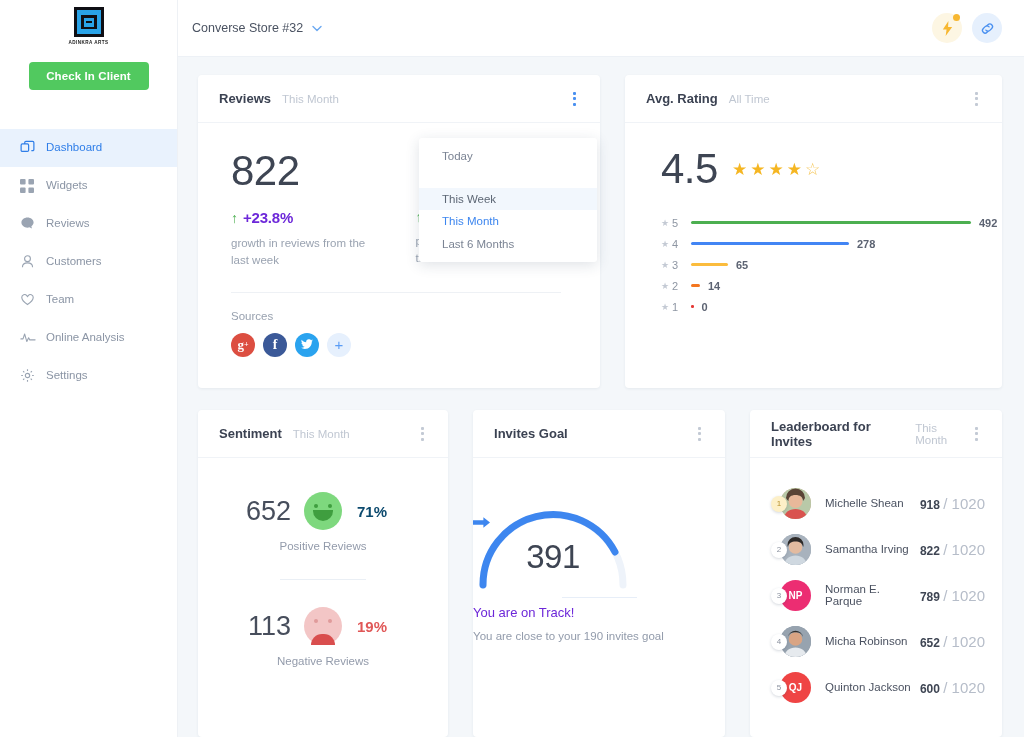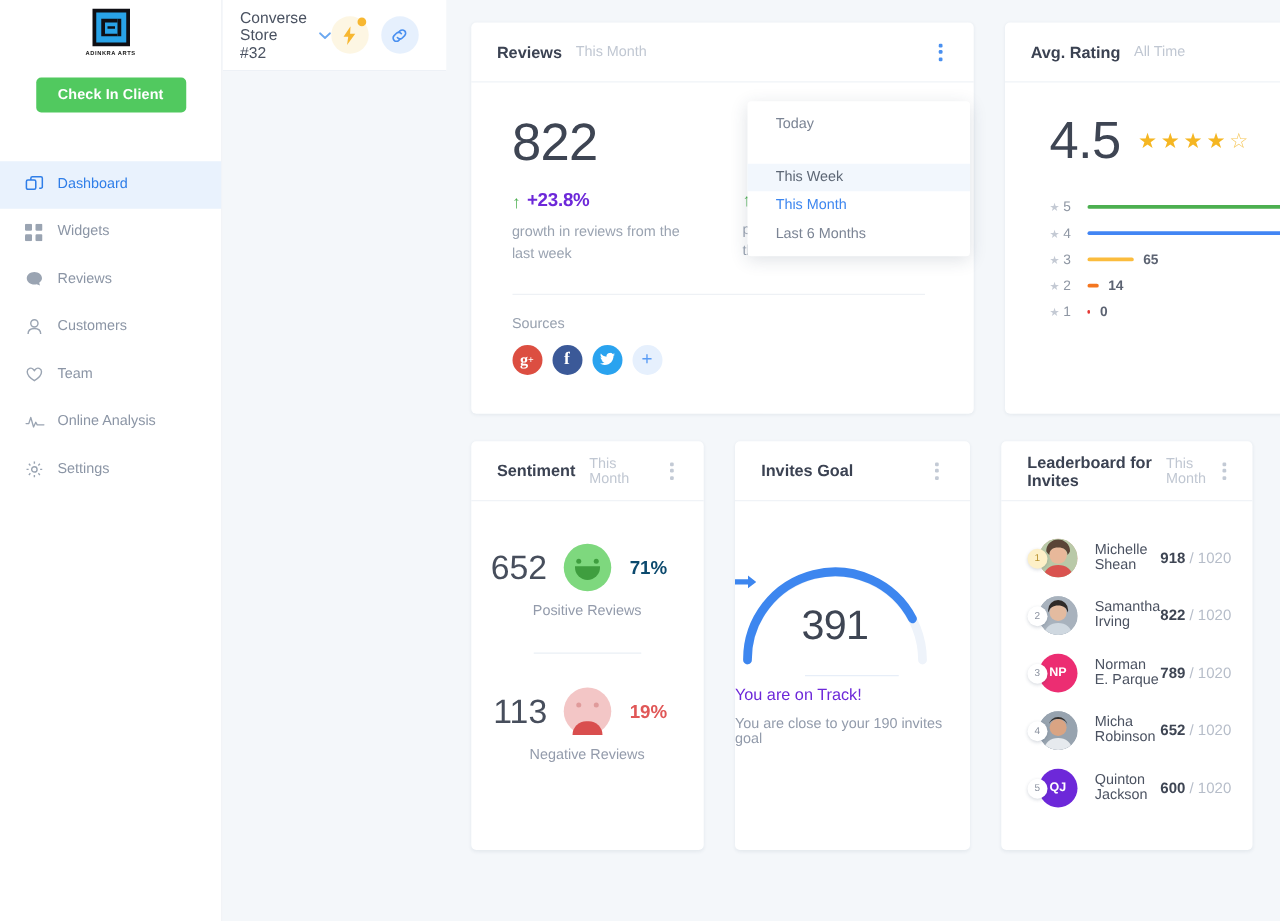"Converse Store #32" .main { flex-direction: none -> column }
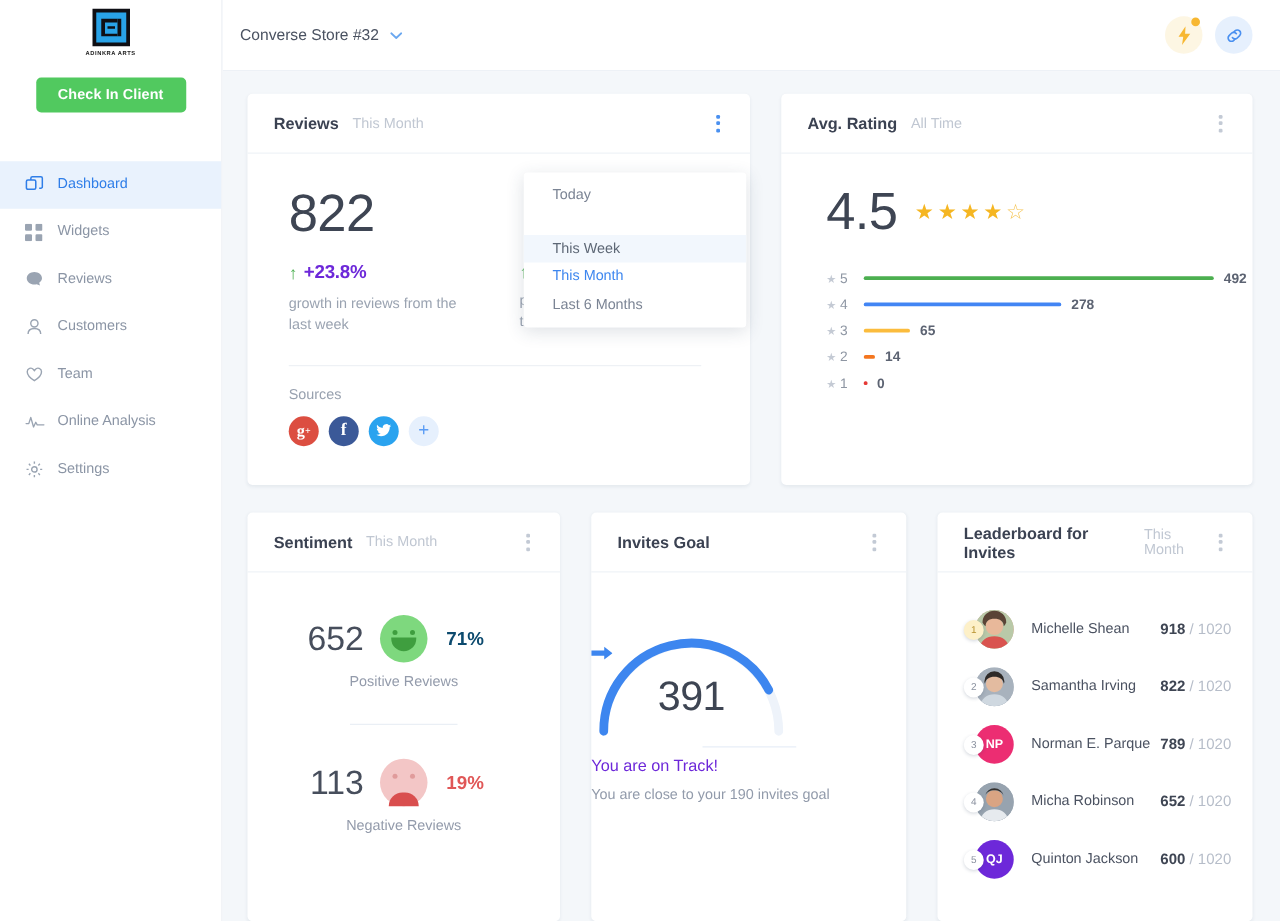"/ 1020" .lb-total { font-size: 12px -> 15px }
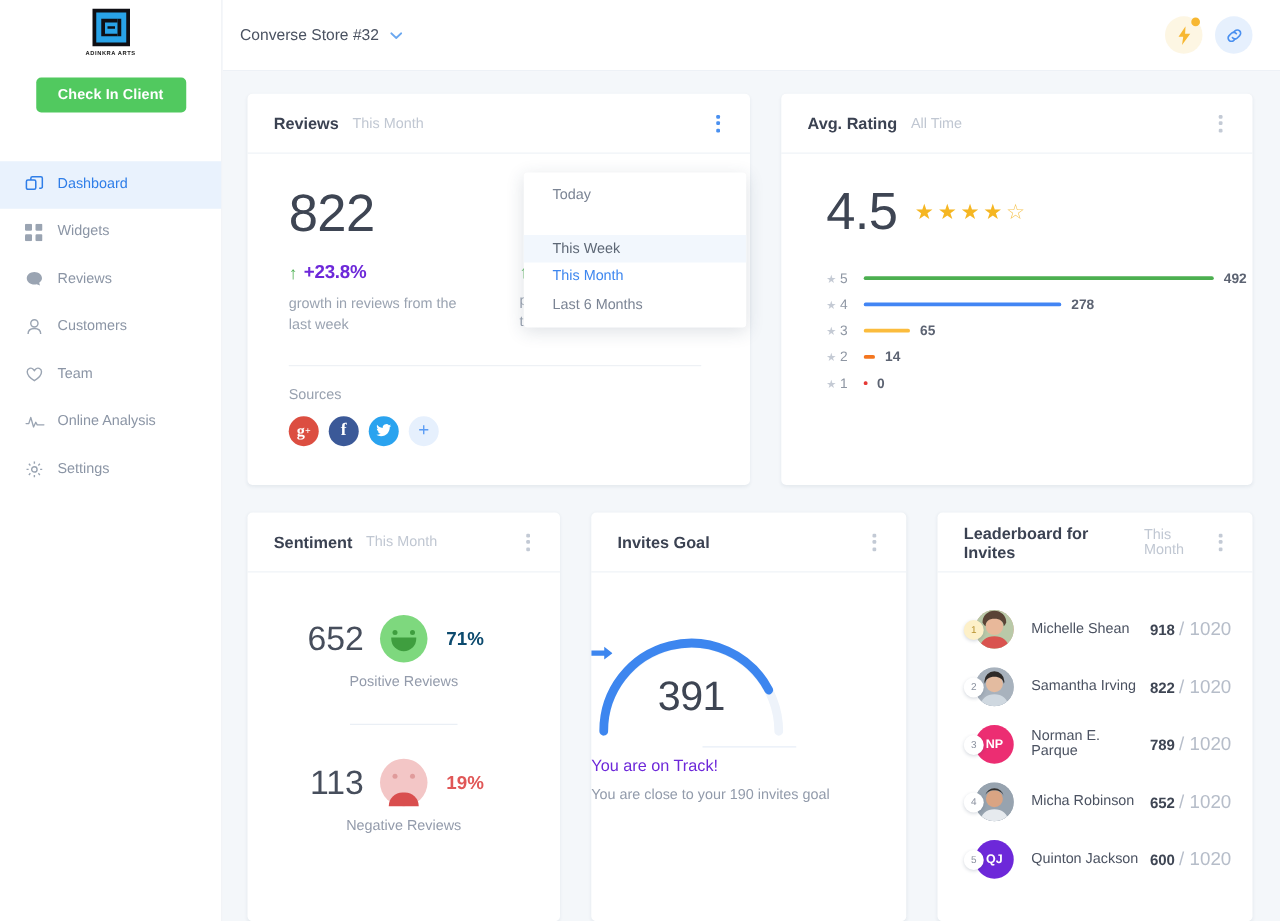"QJ" span.lb-avatar { background: #6d28d9 -> #ef4444 }
